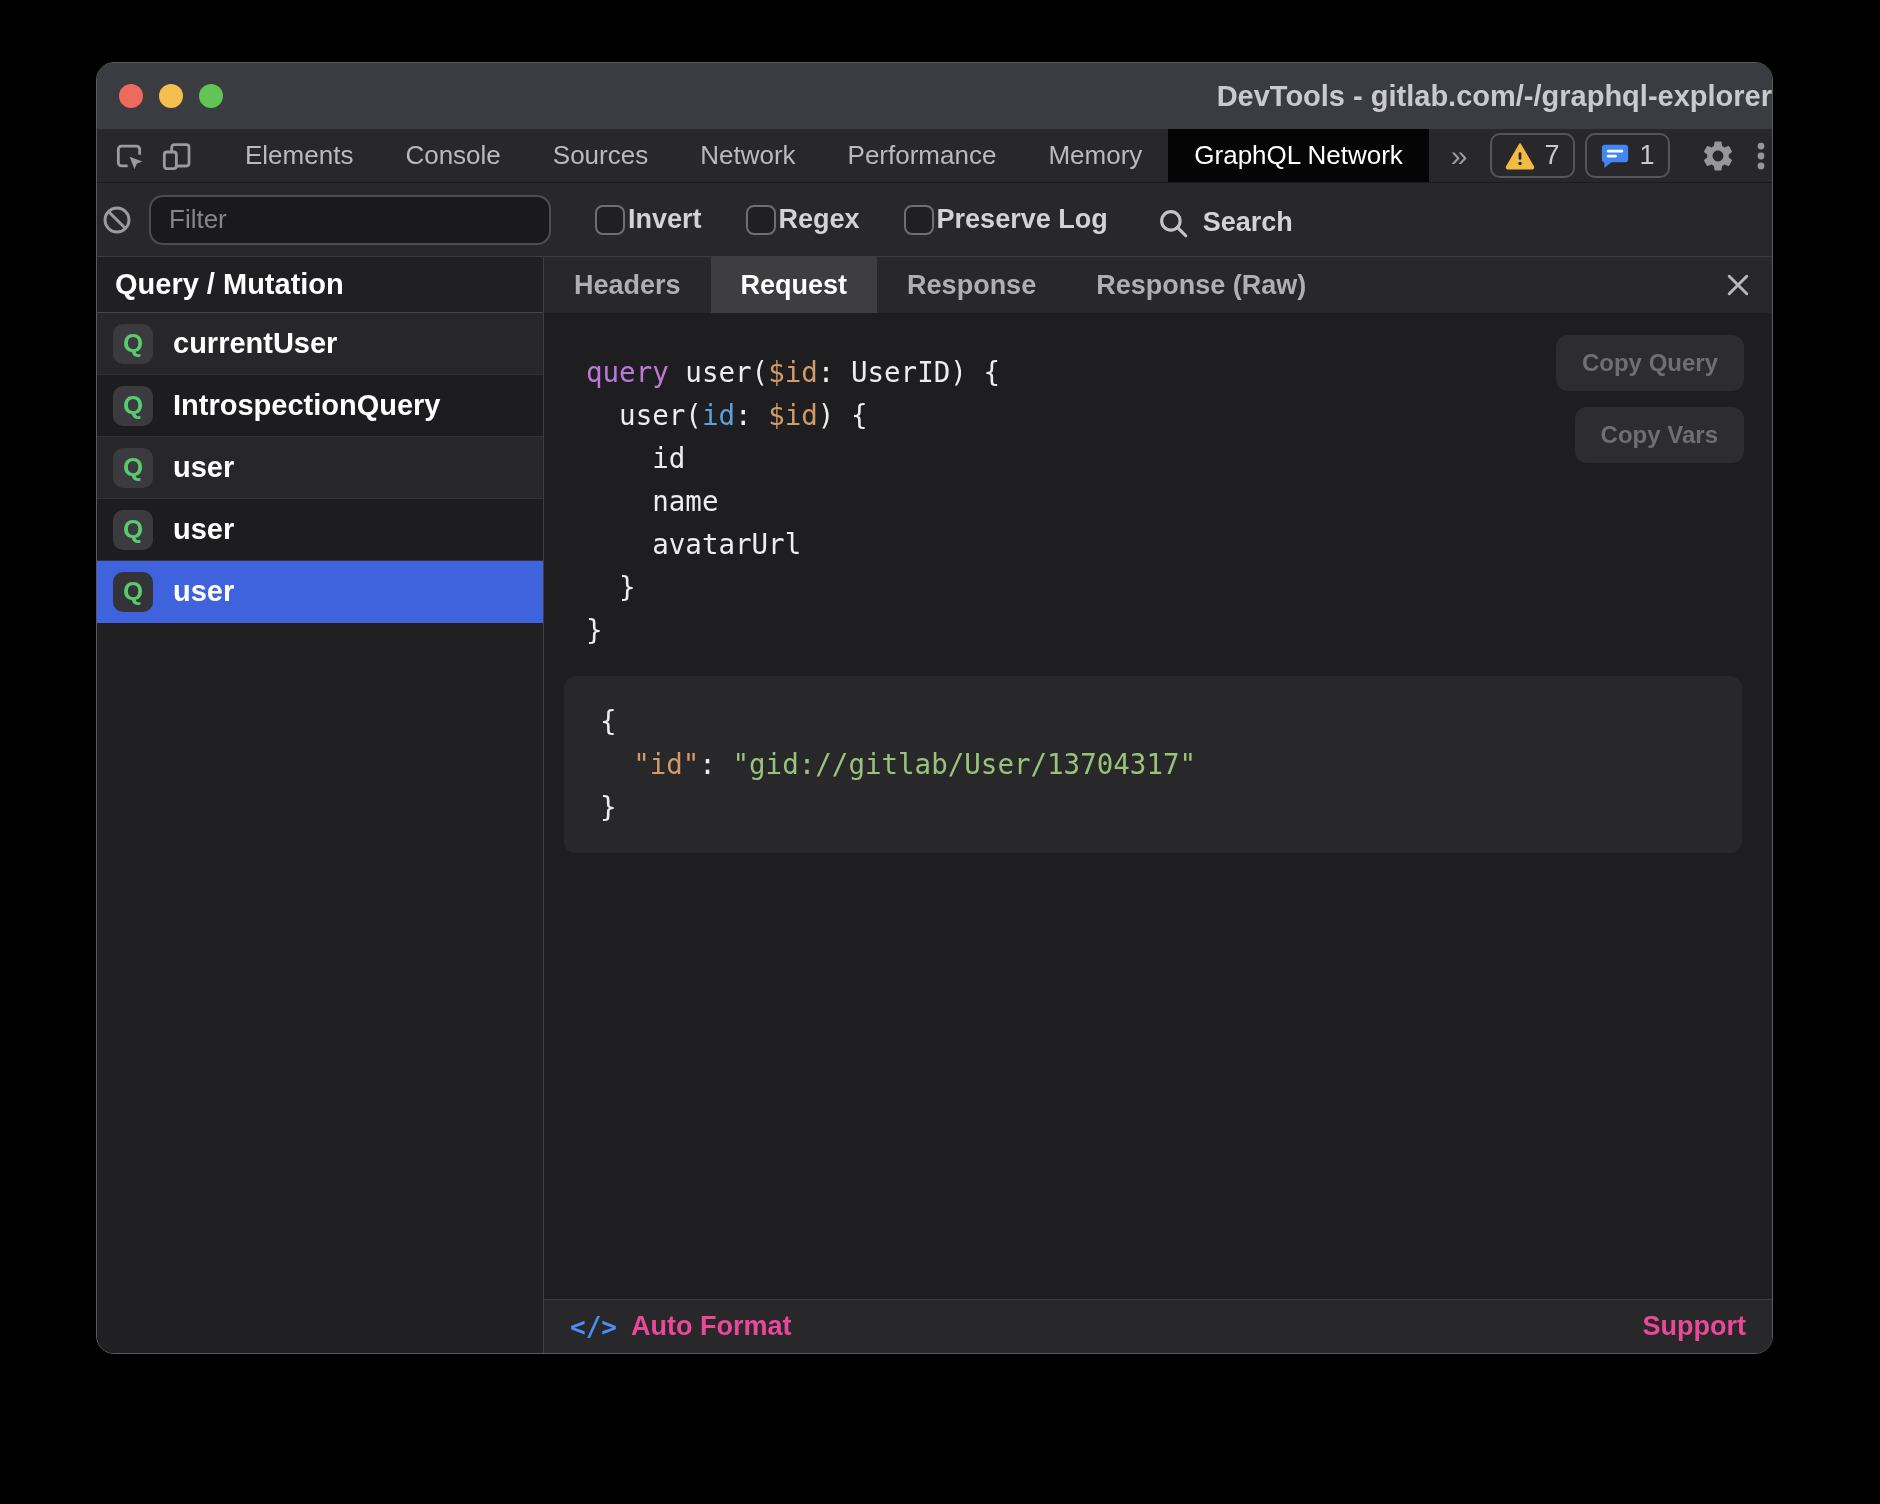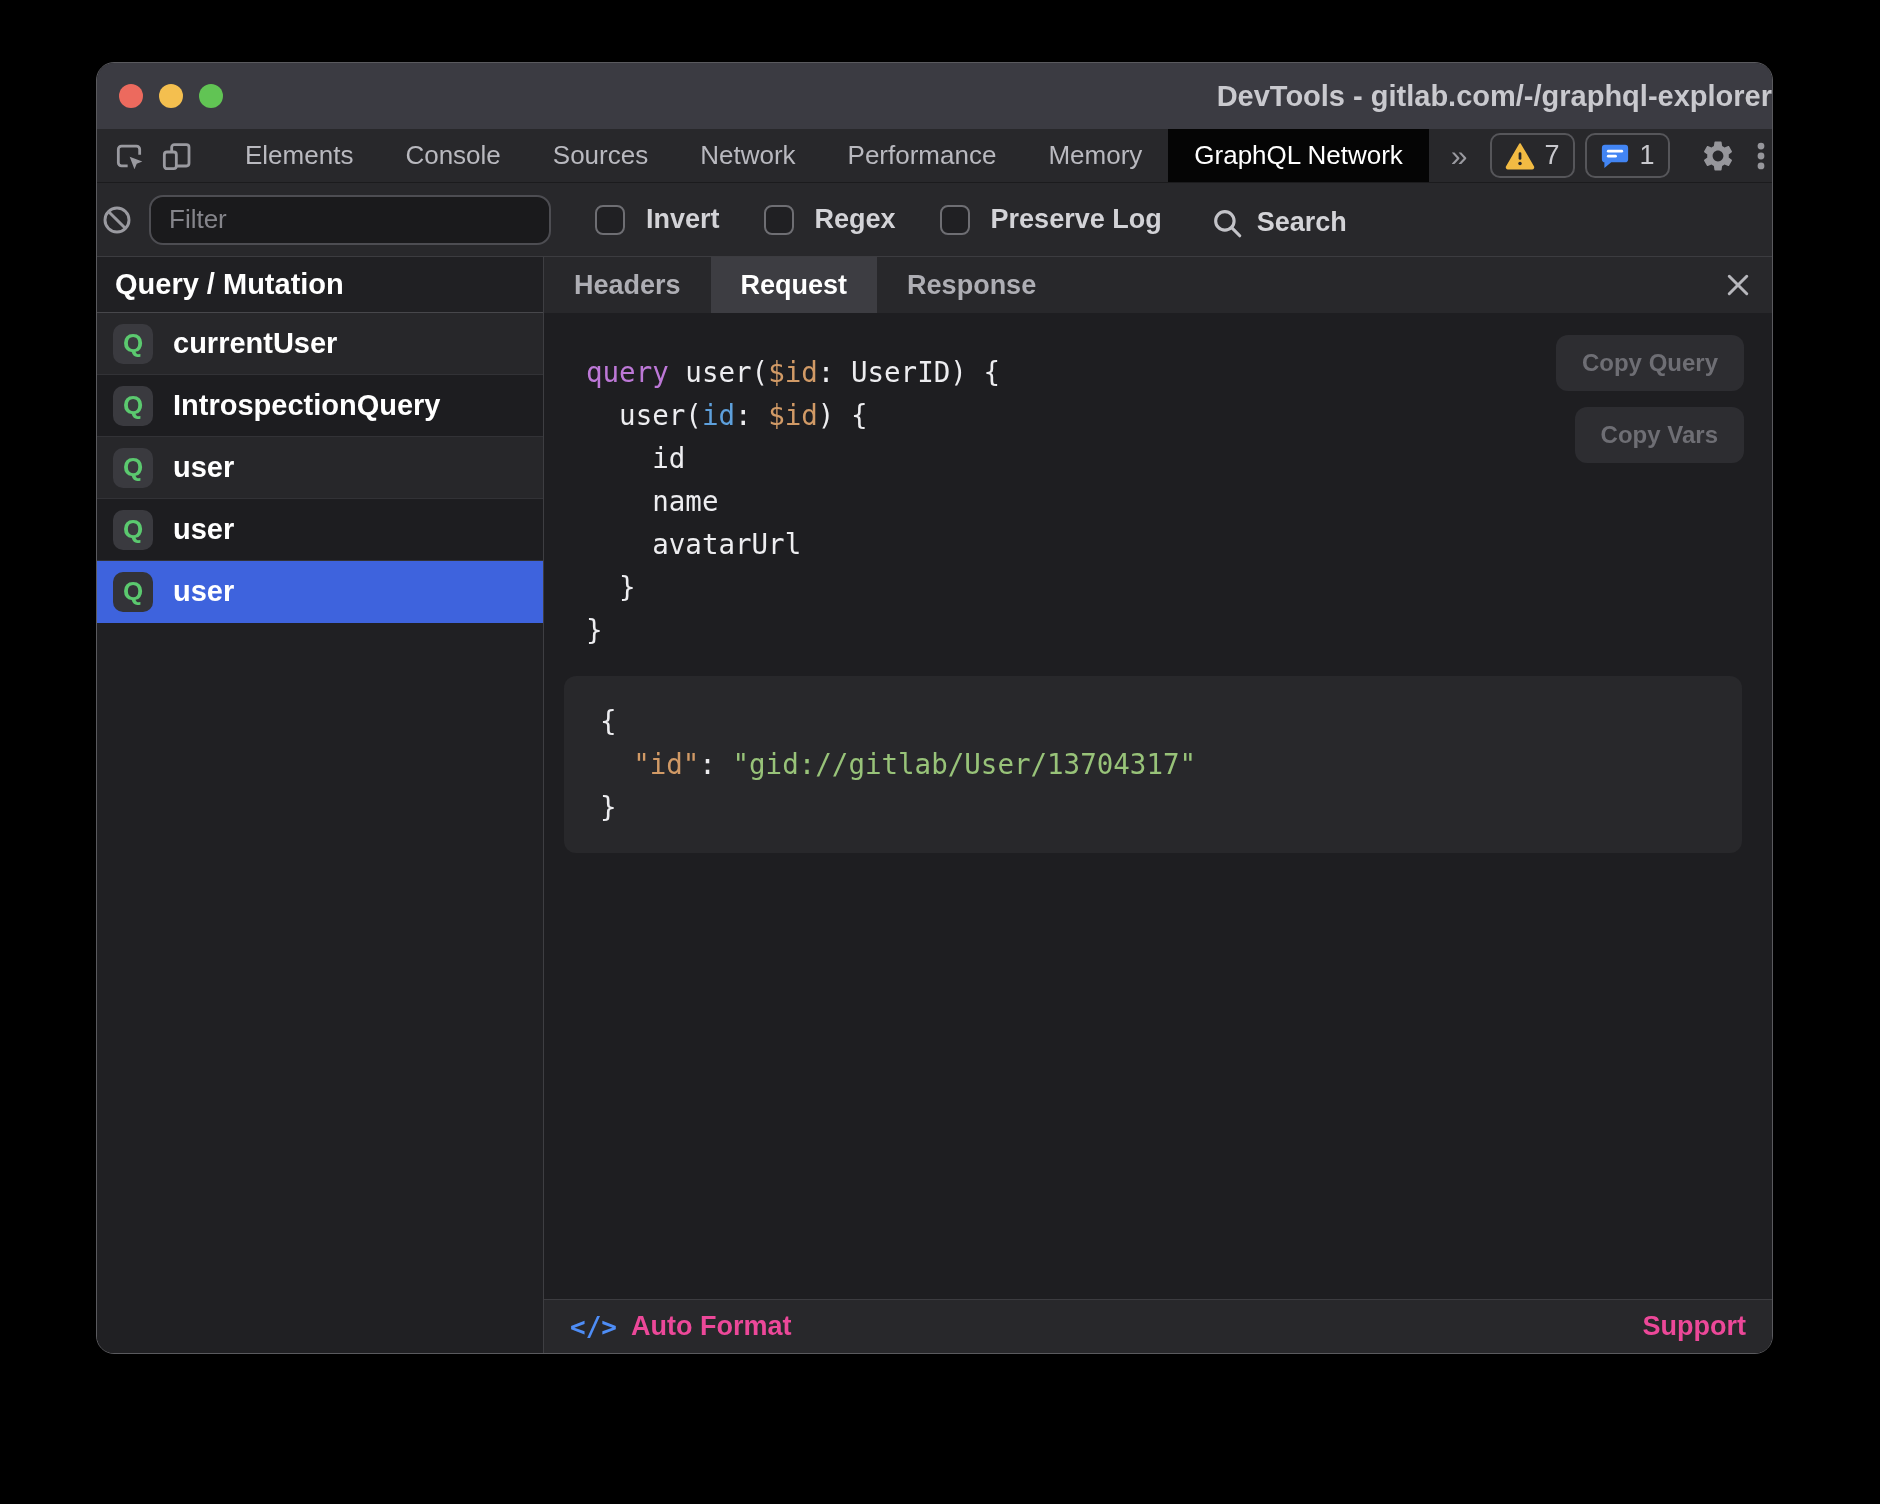"Invert" .chk-group { gap: 21px -> 3px }
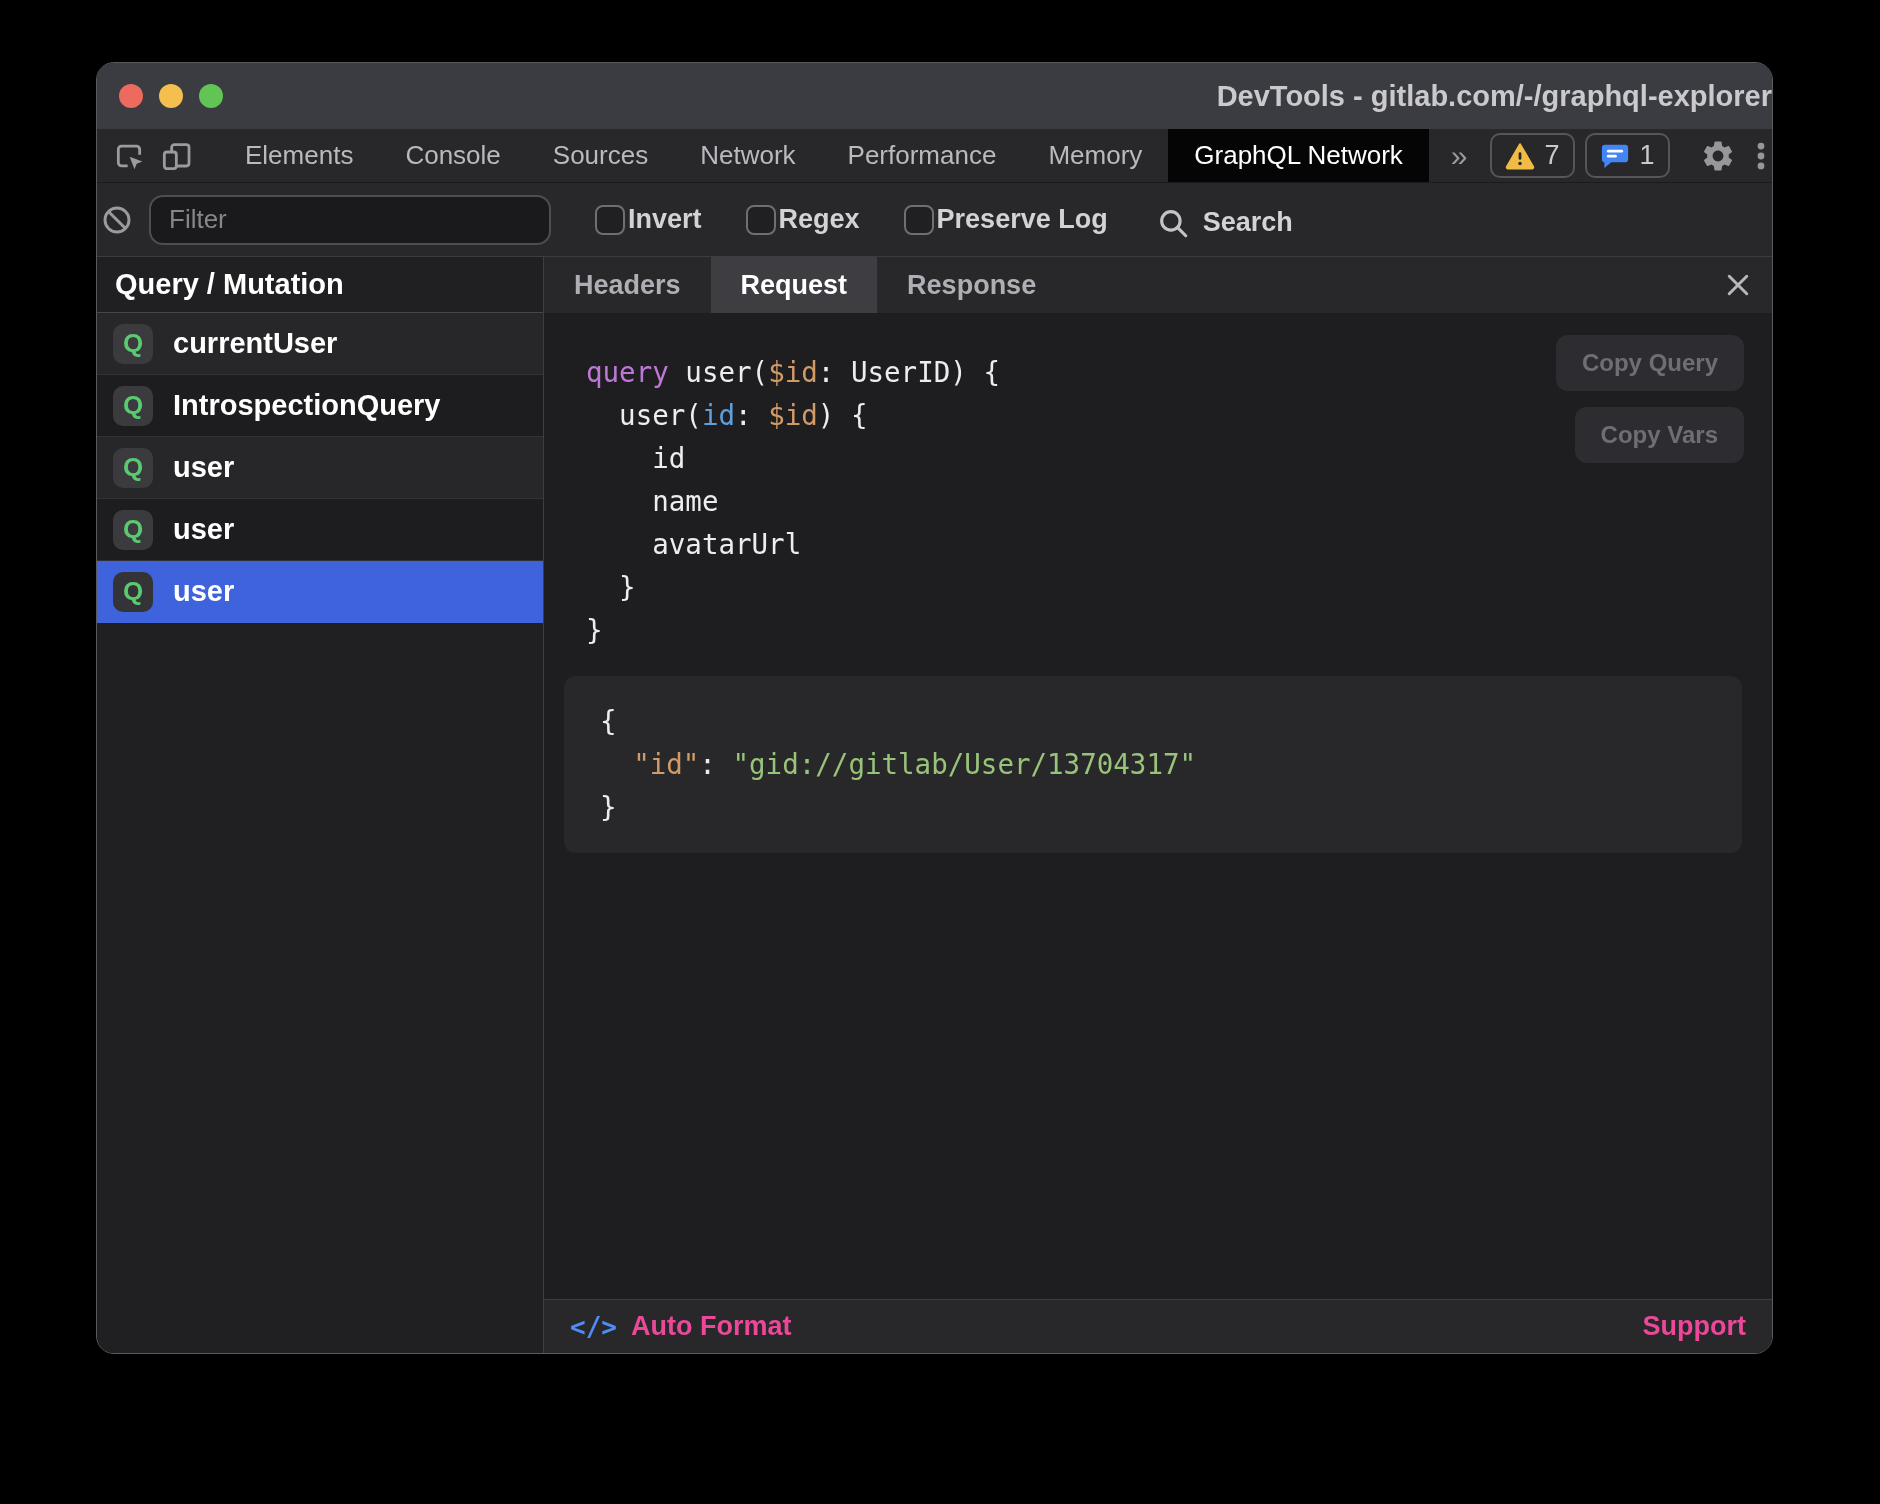"Response (Raw)" div.d-tab { html: none -> <div>Response (Raw)</div> }
